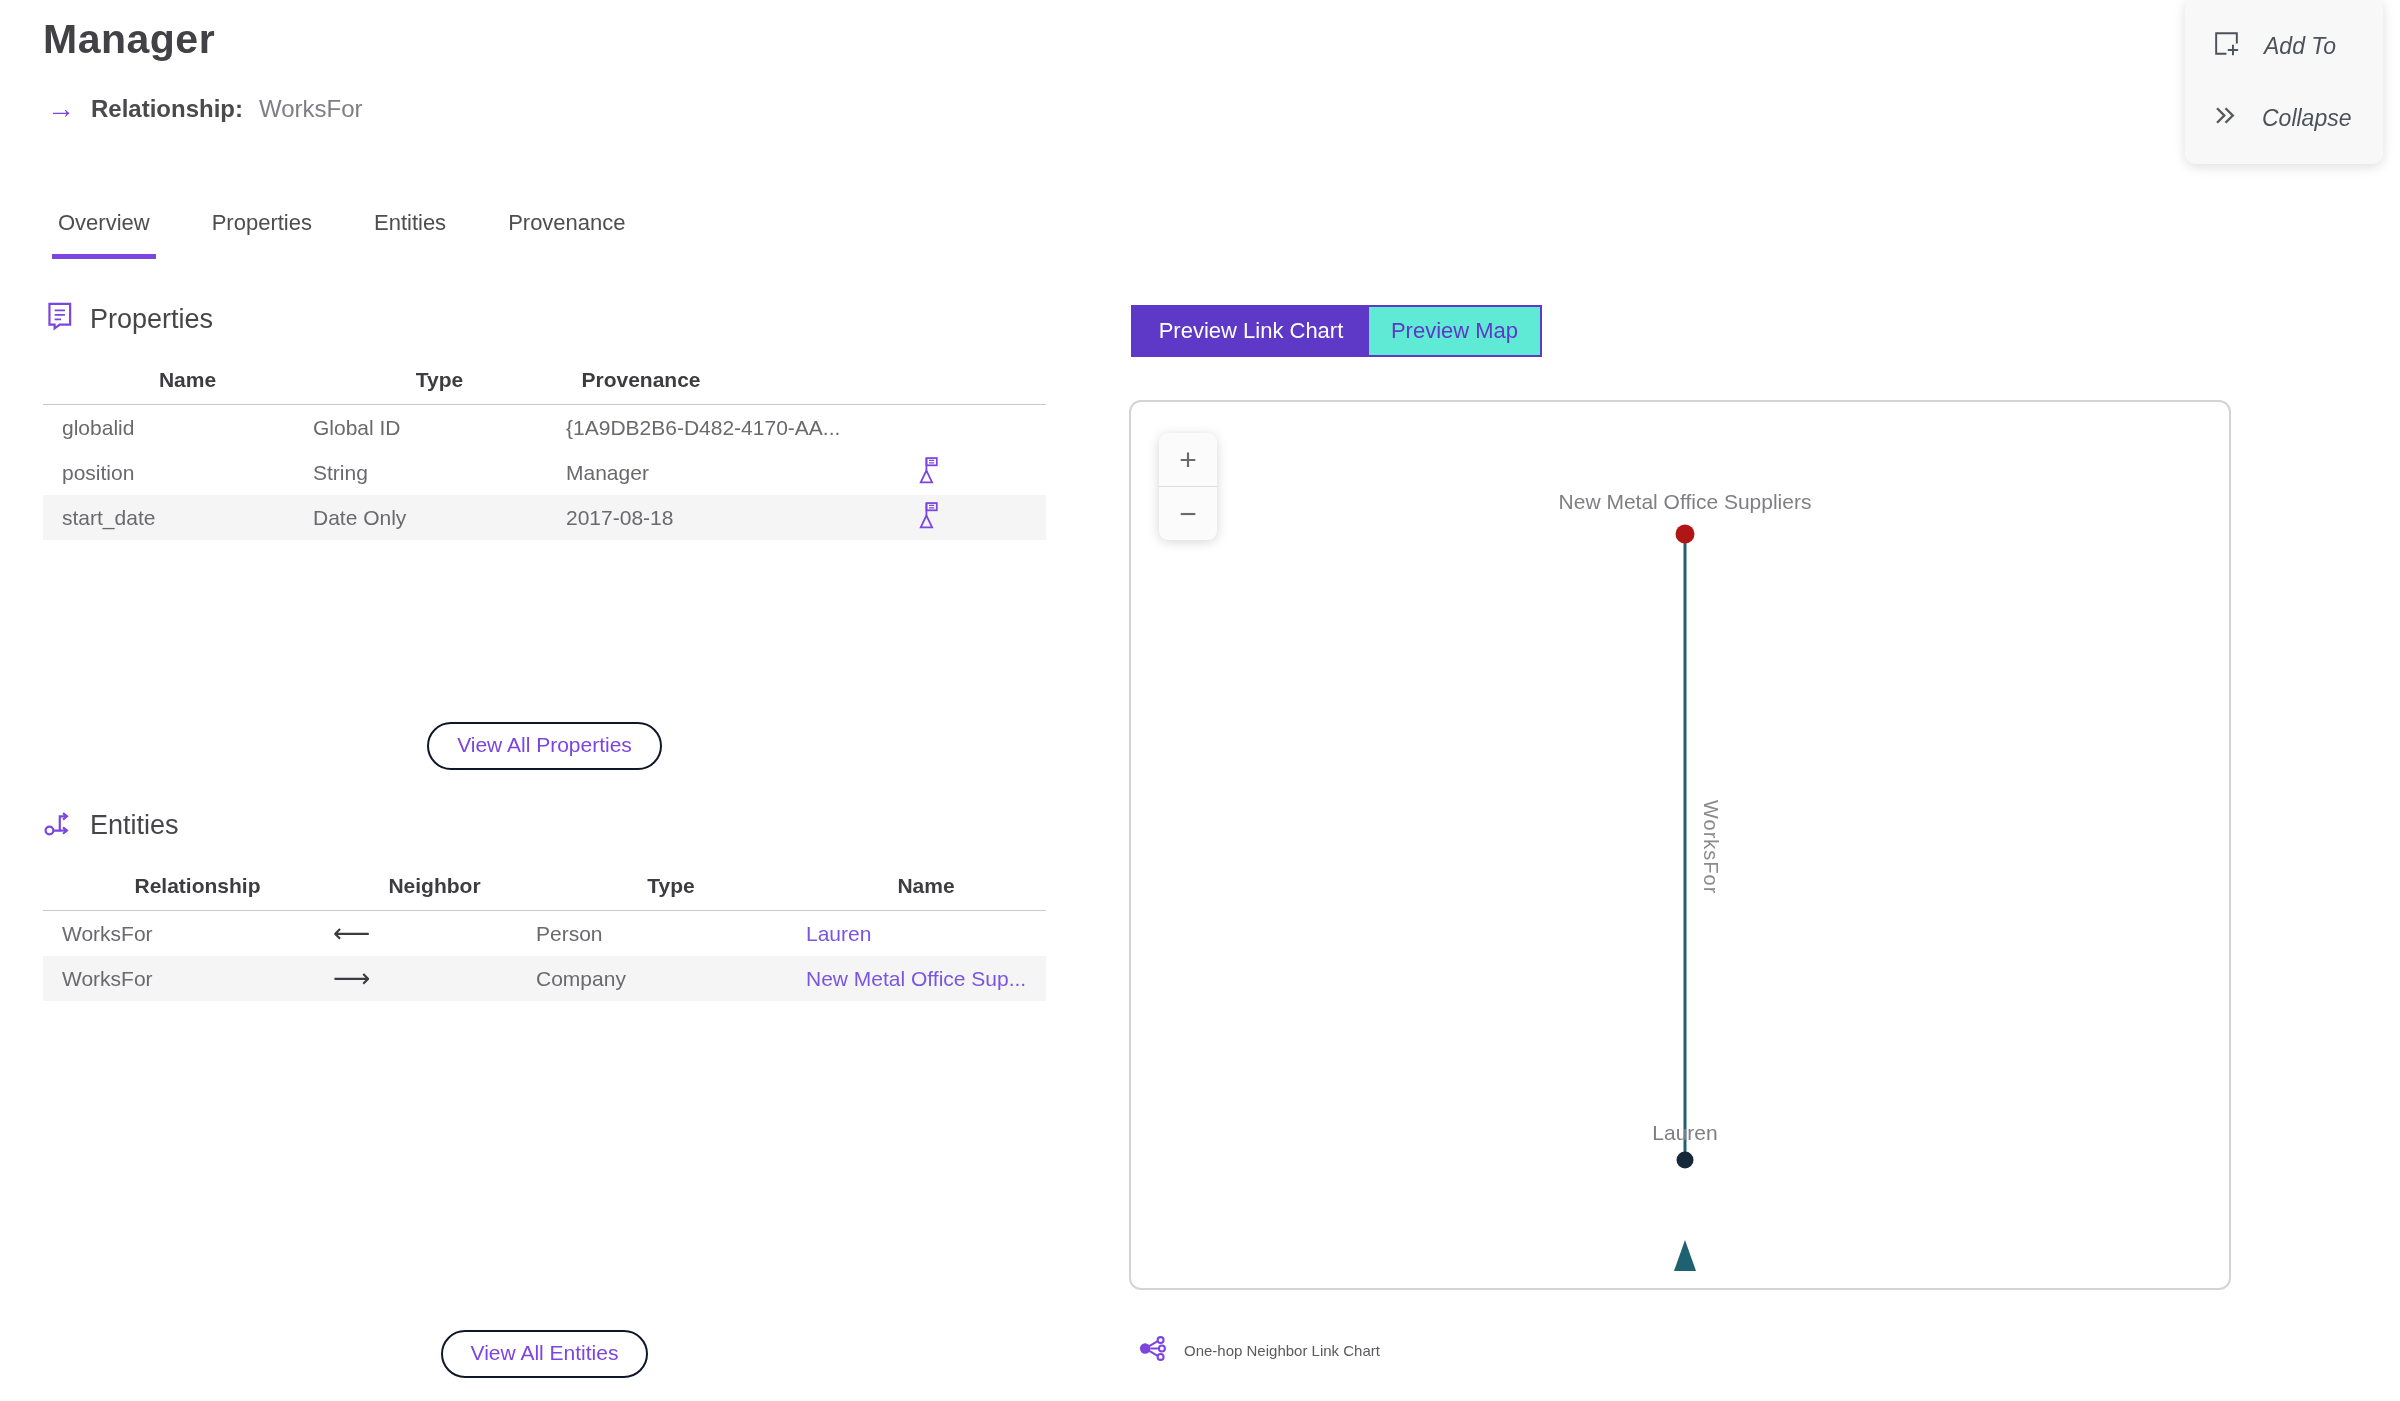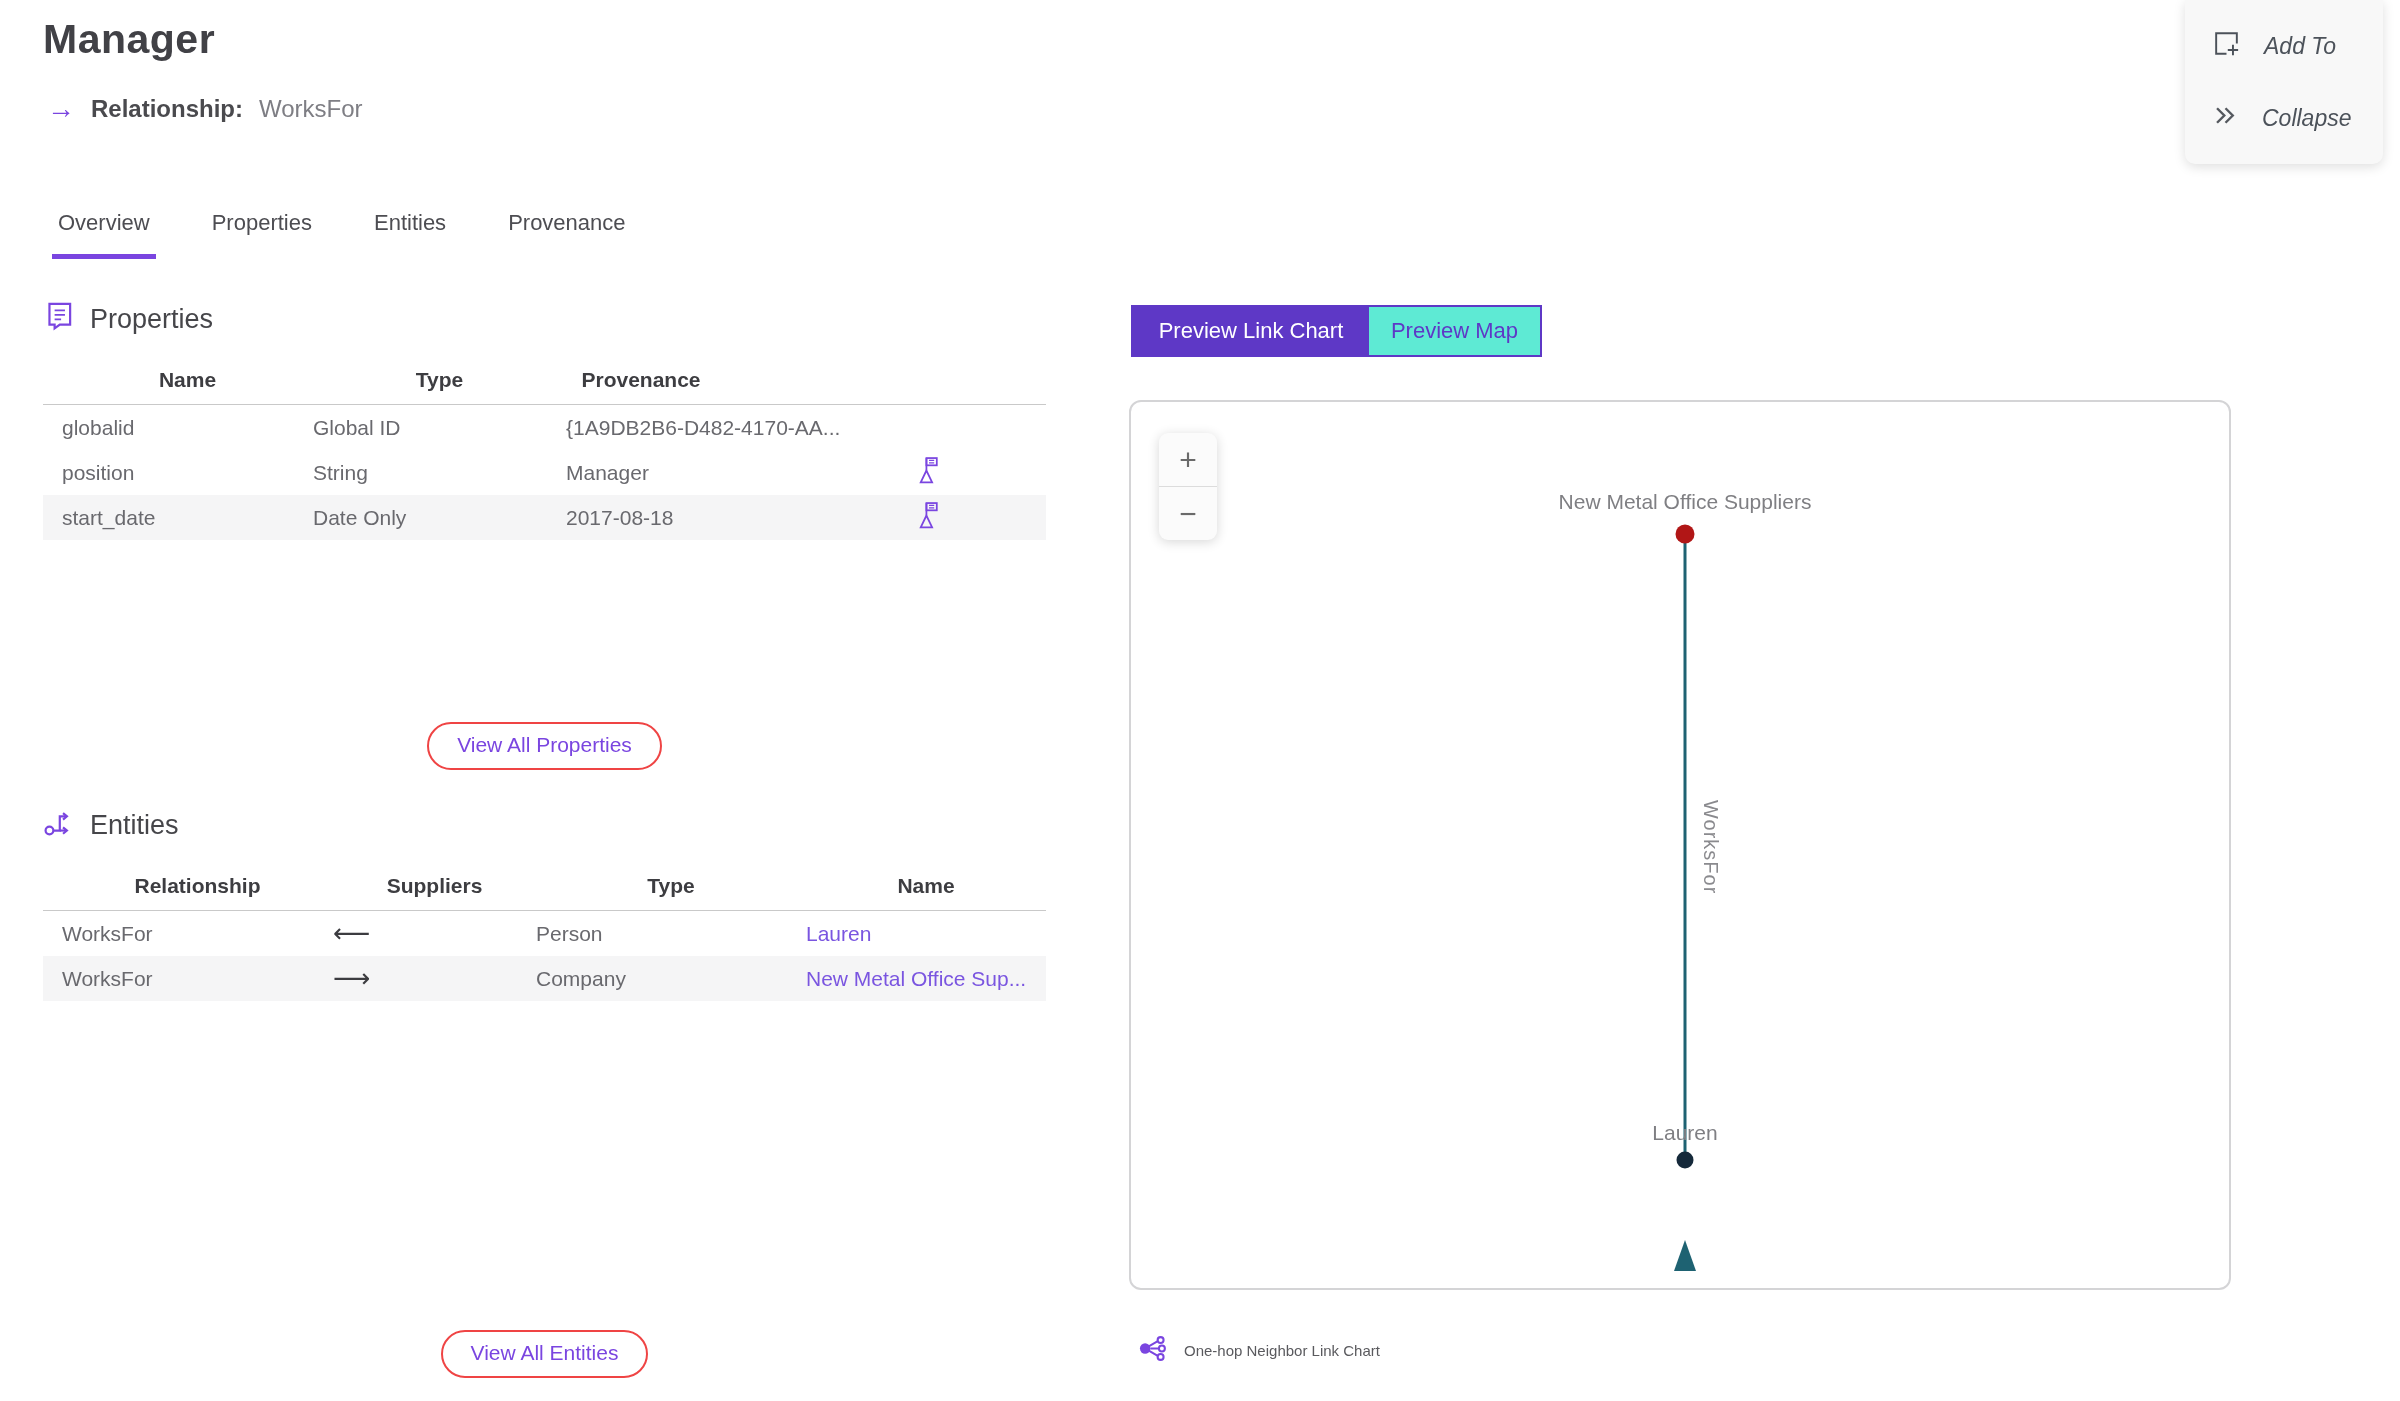"View All Properties" .view-all-btn { border: 2px solid #ef4444 -> 2px solid #0f172a }
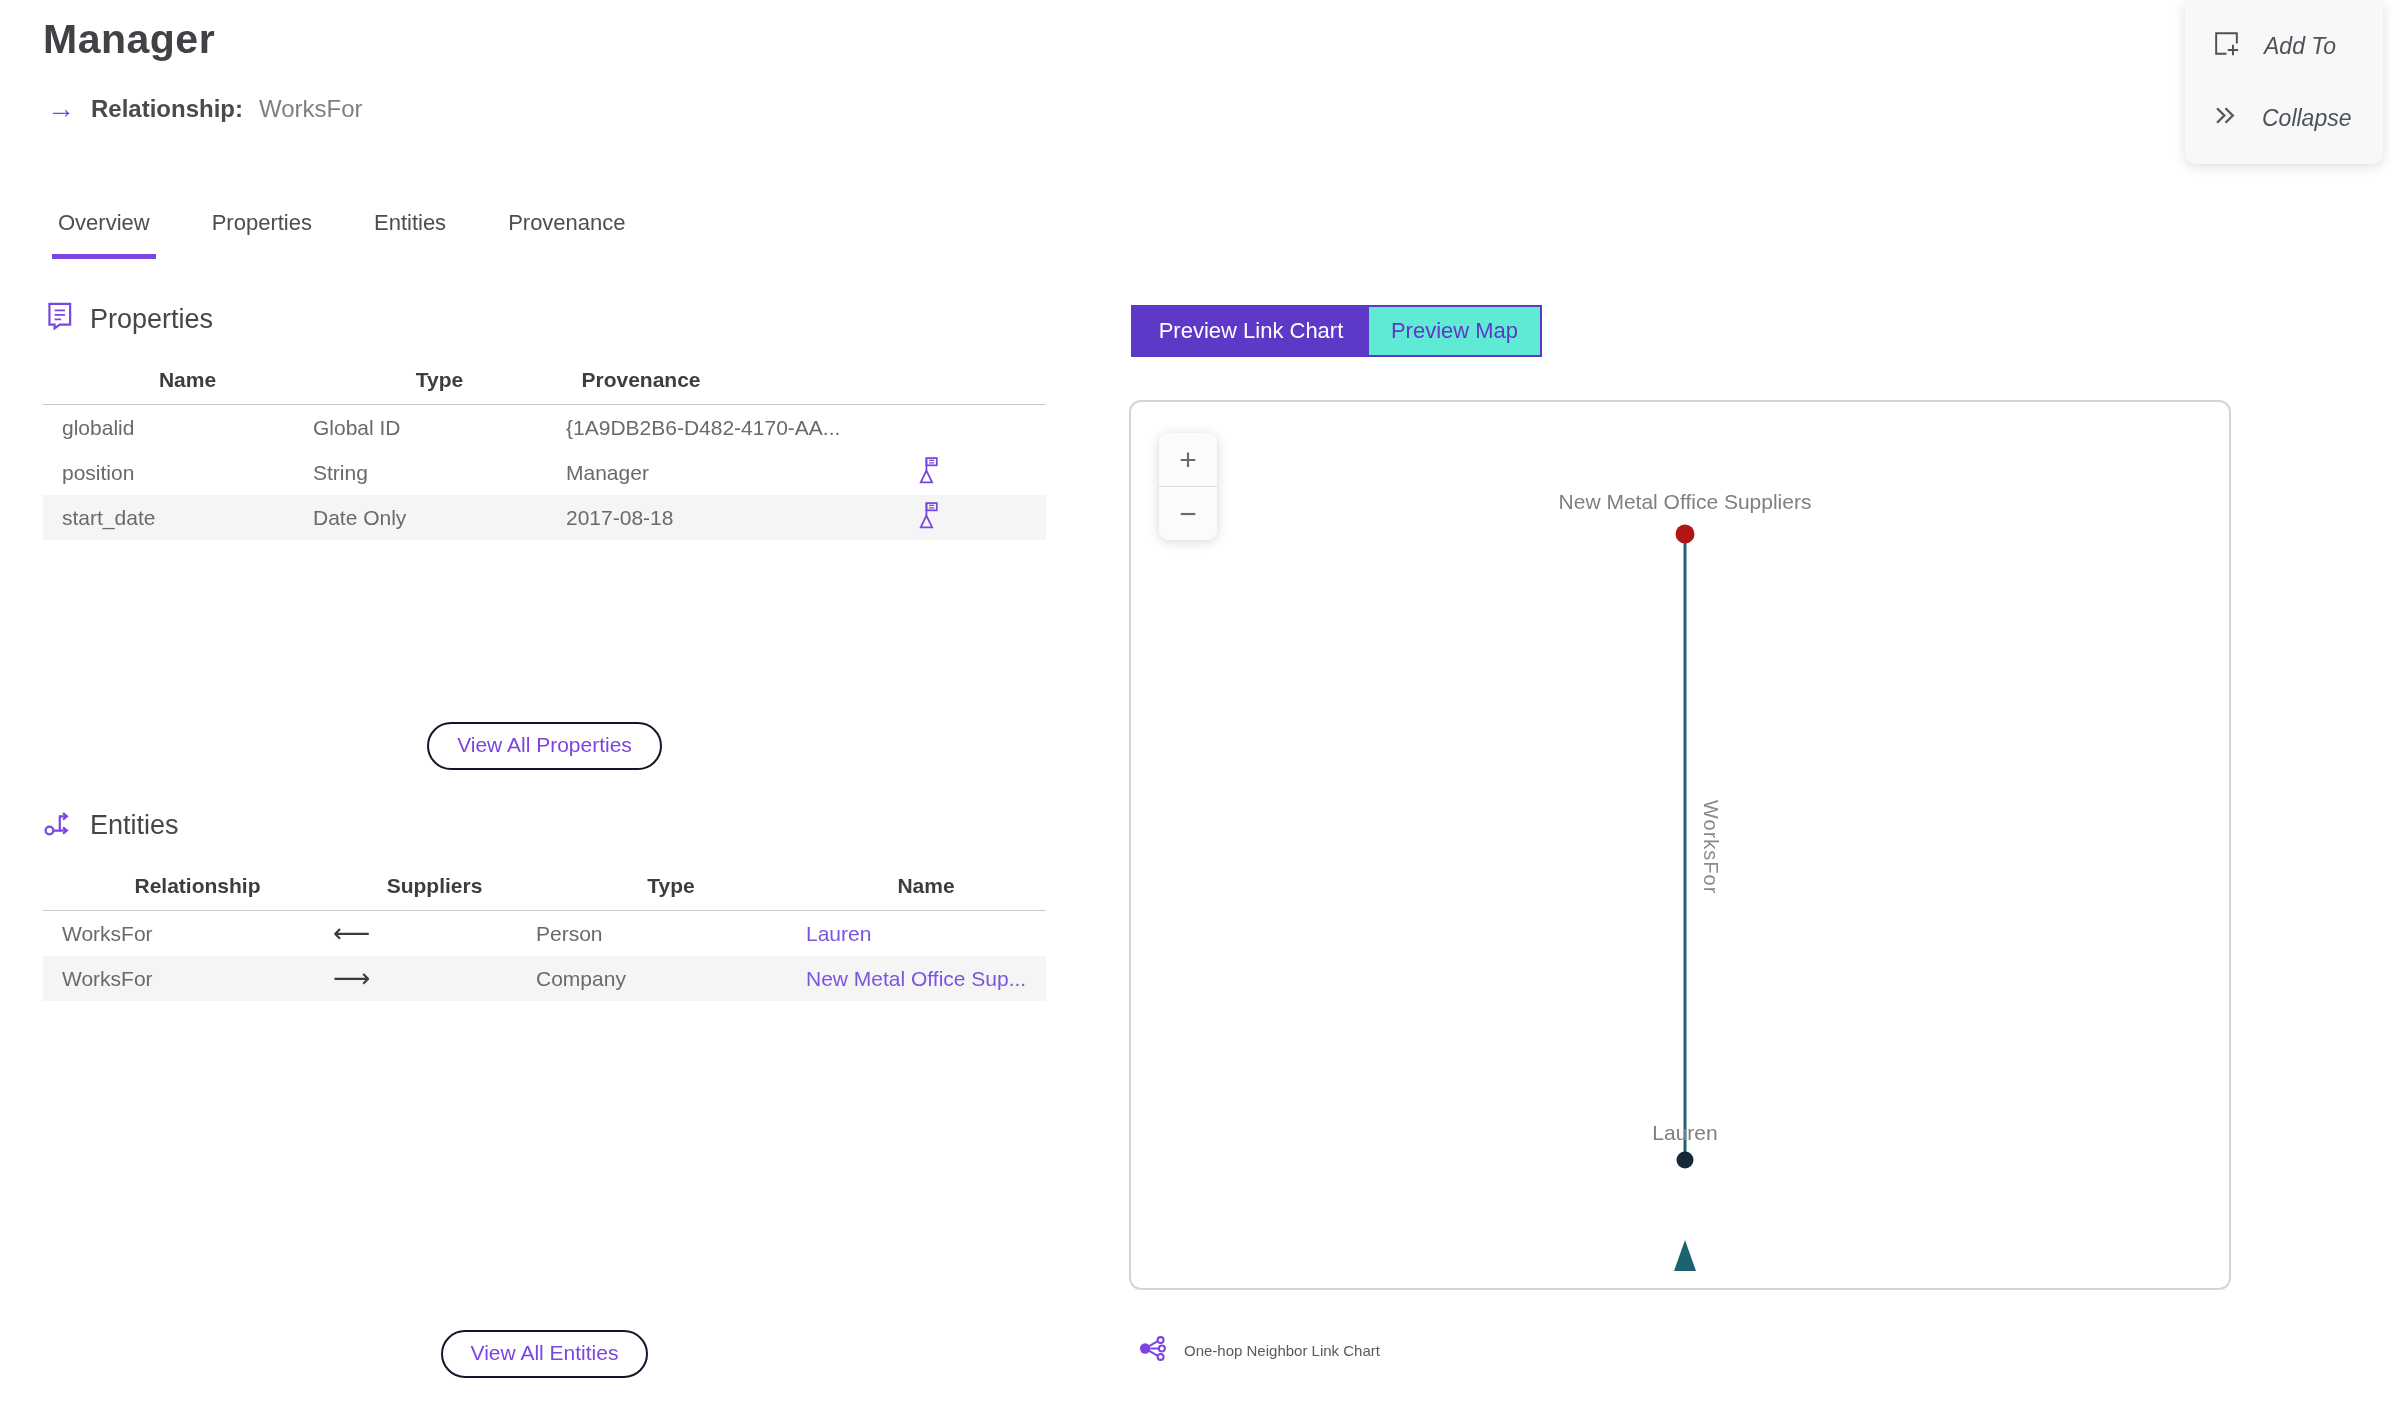"Suppliers" div.c2 { text: Suppliers -> Neighbor }
